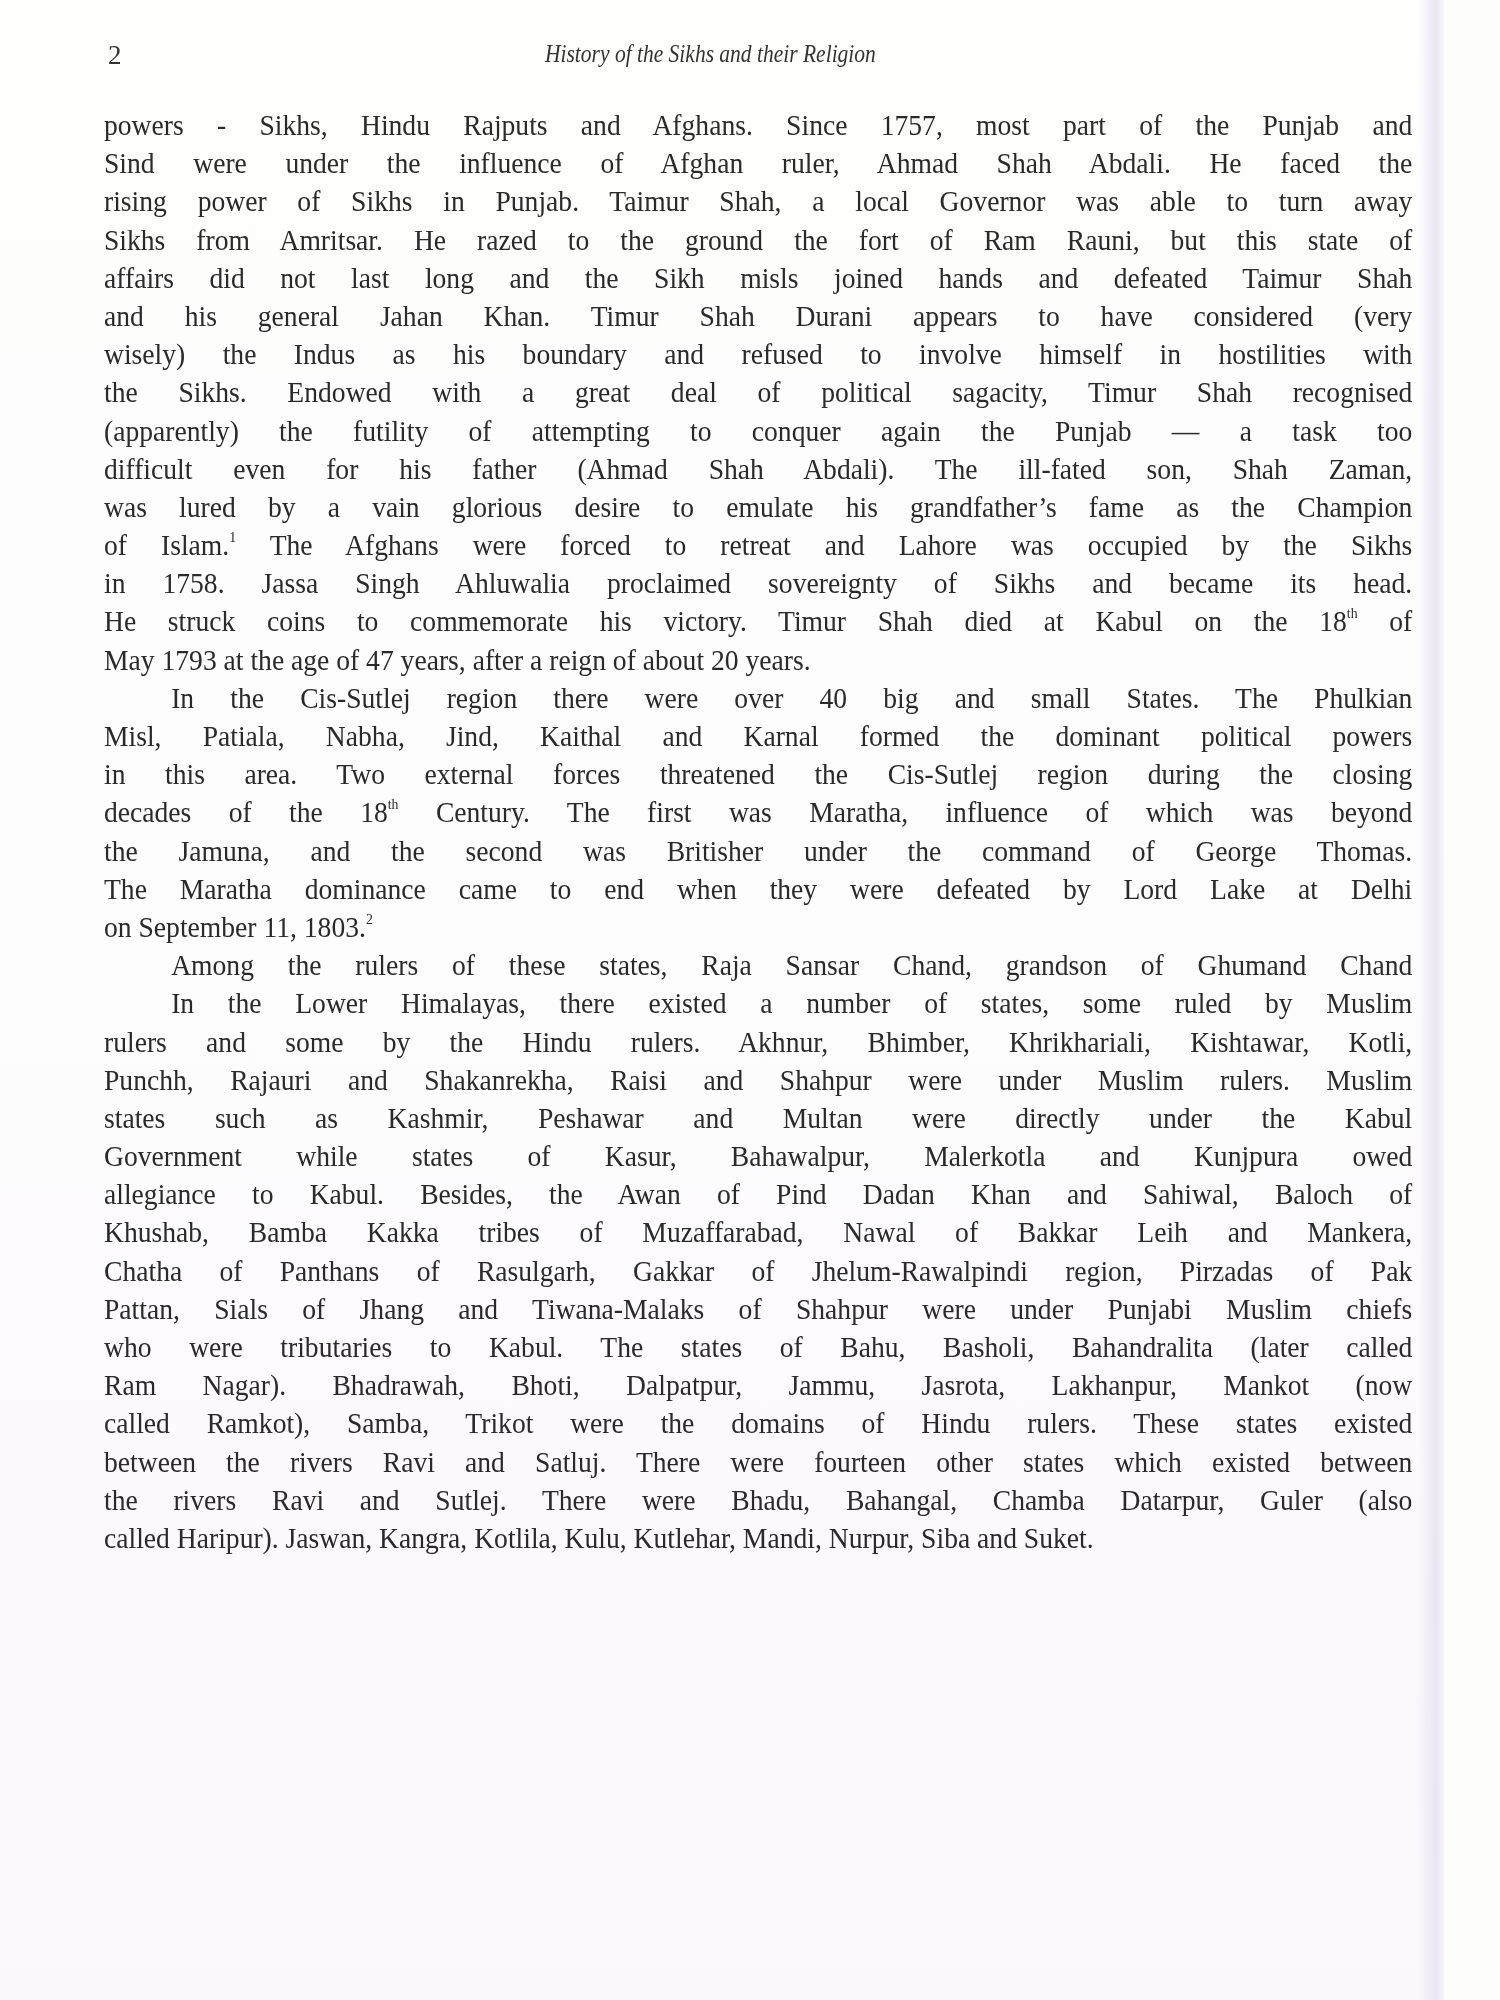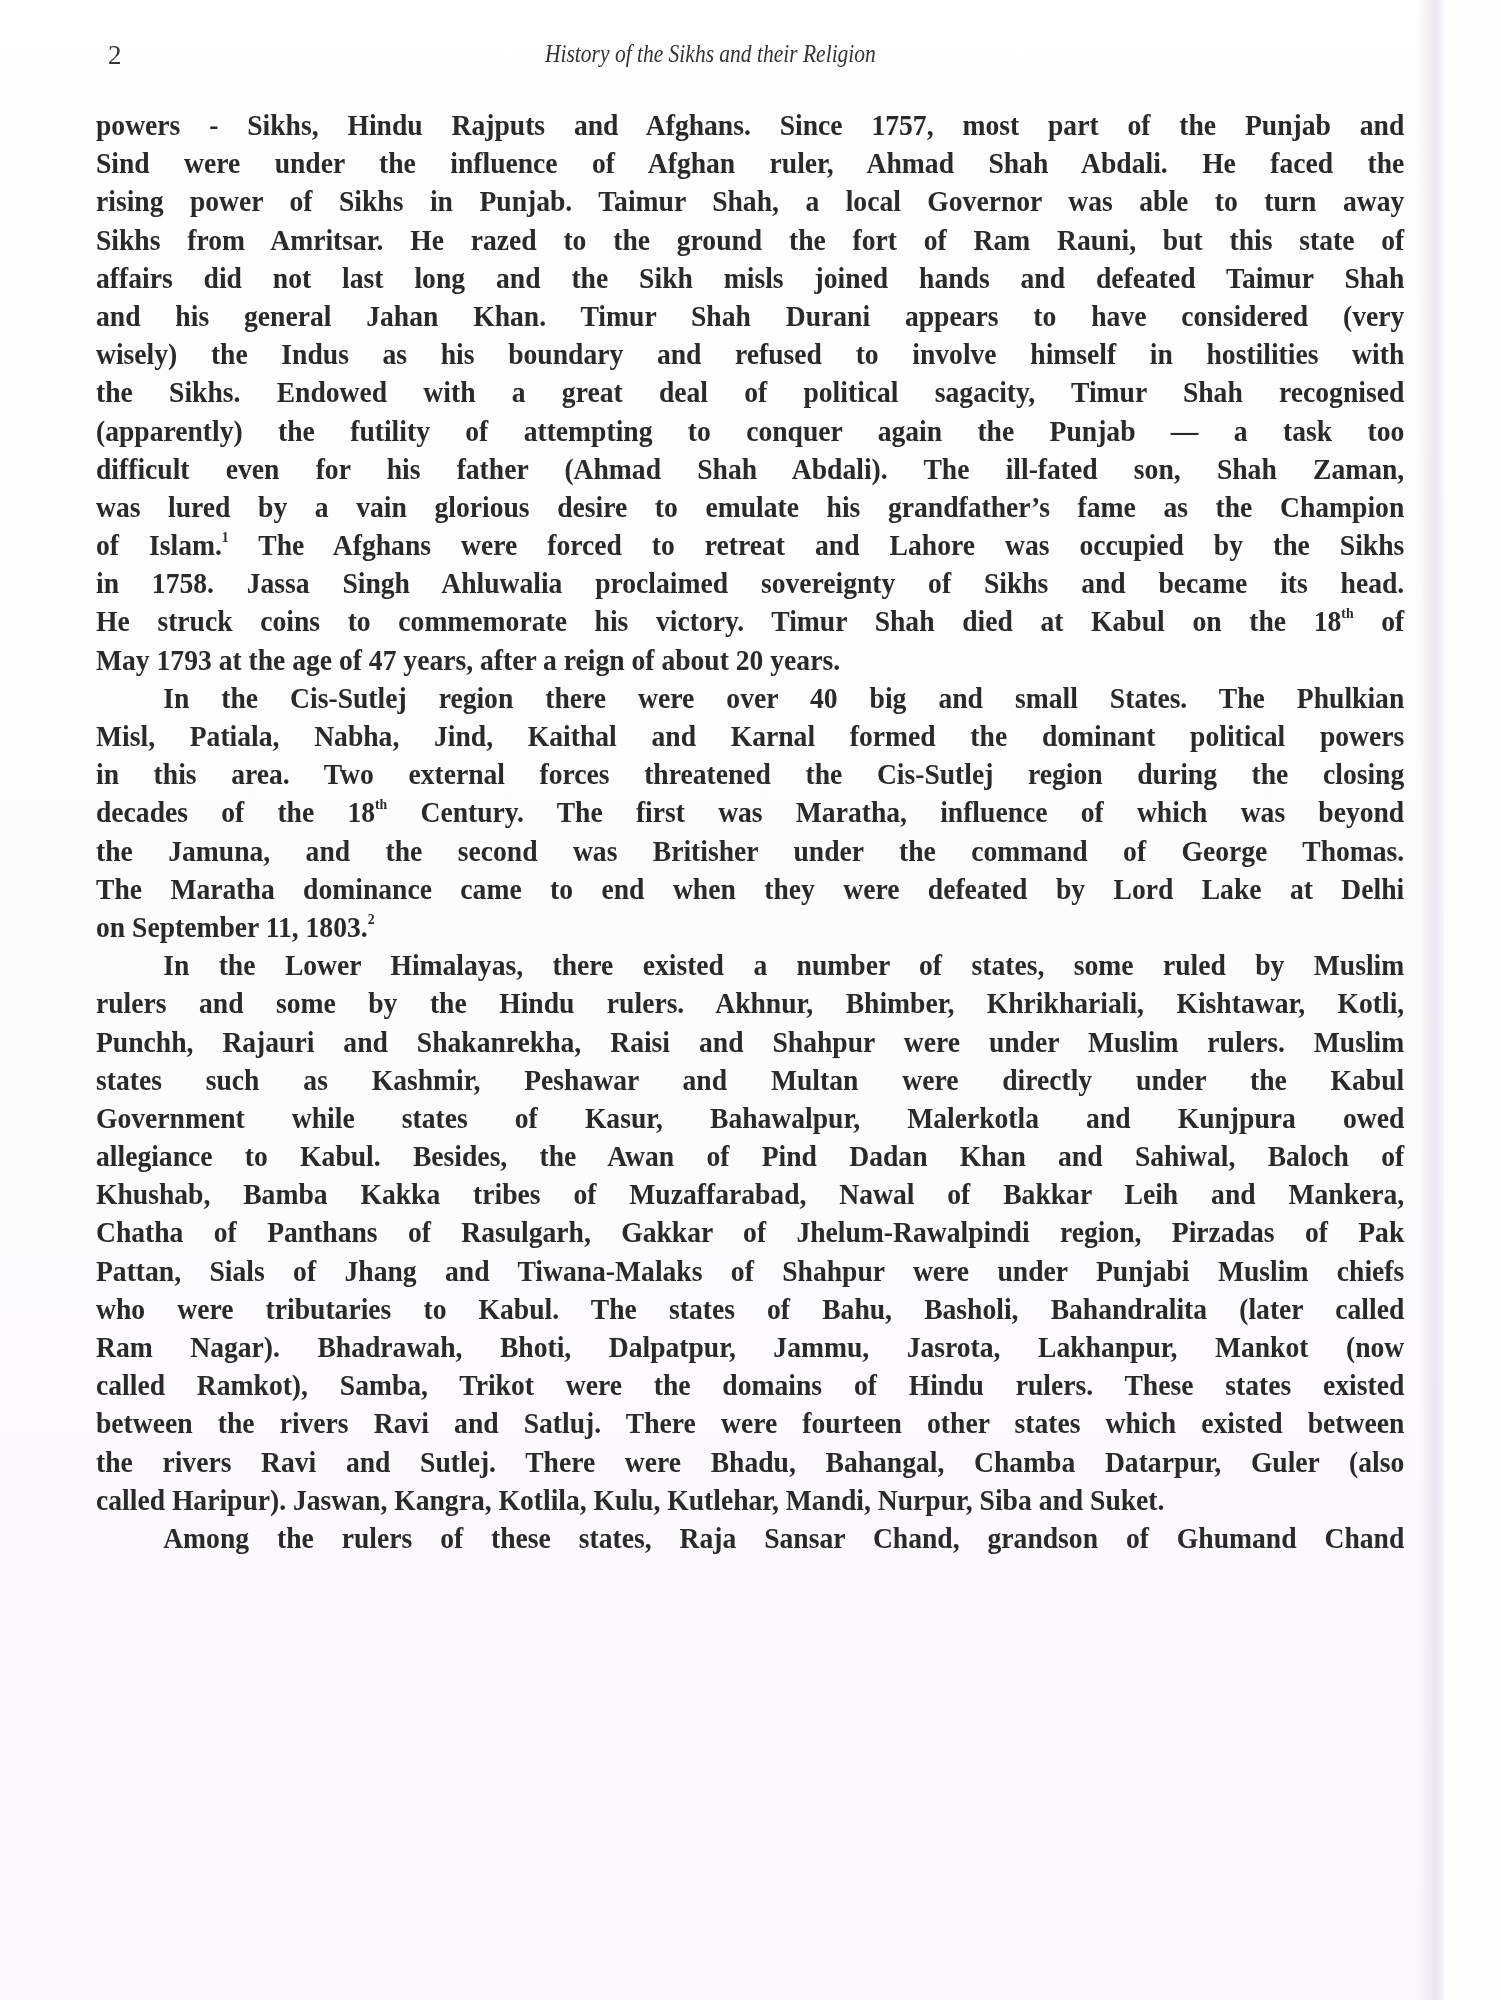"powers - Sikhs, Hindu Rajputs" .body-text { font-weight: bold -> none; left: 96px -> 104px }
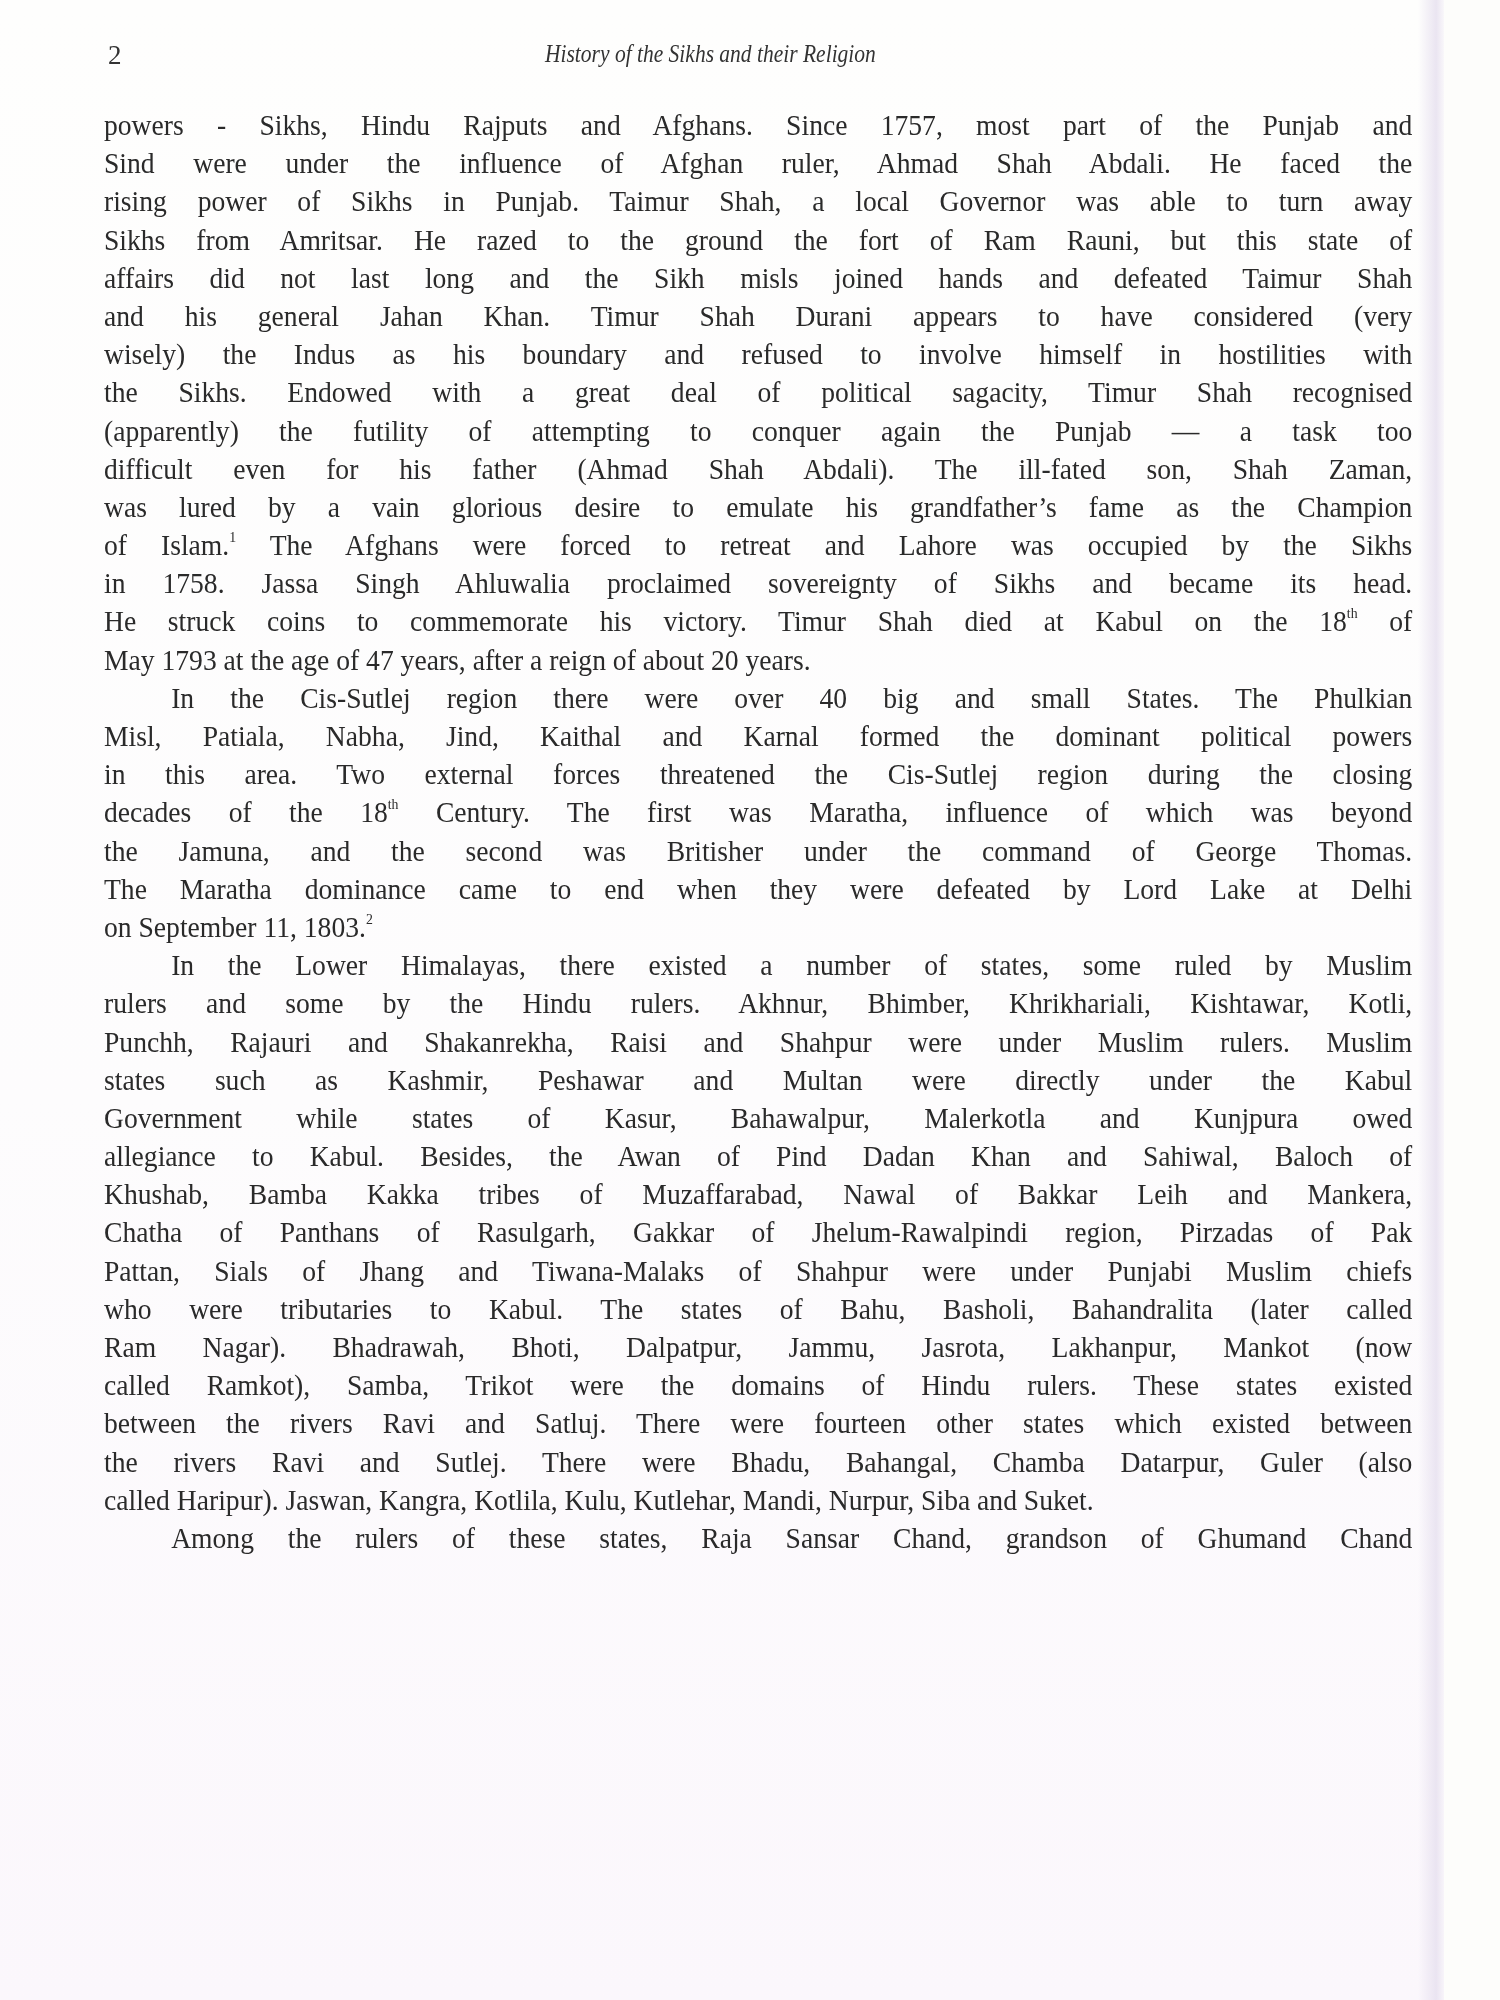"In the Lower Himalayas, there" div { order: before "Among the rulers of these" -> after "Among the rulers of these" }
